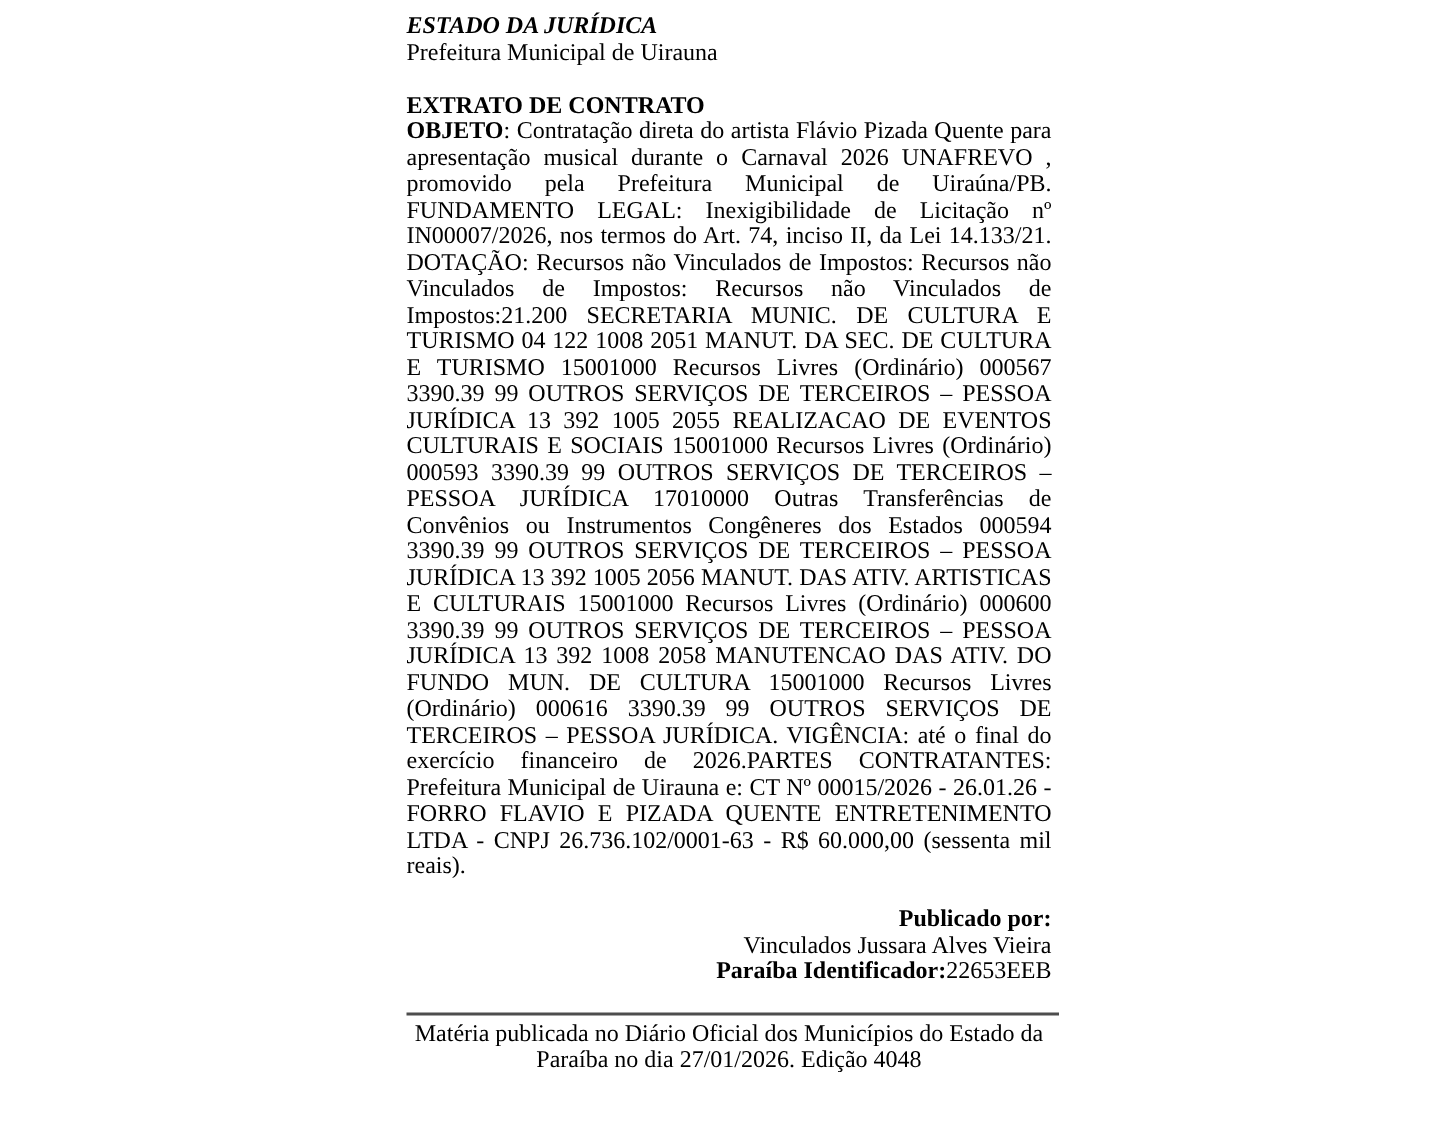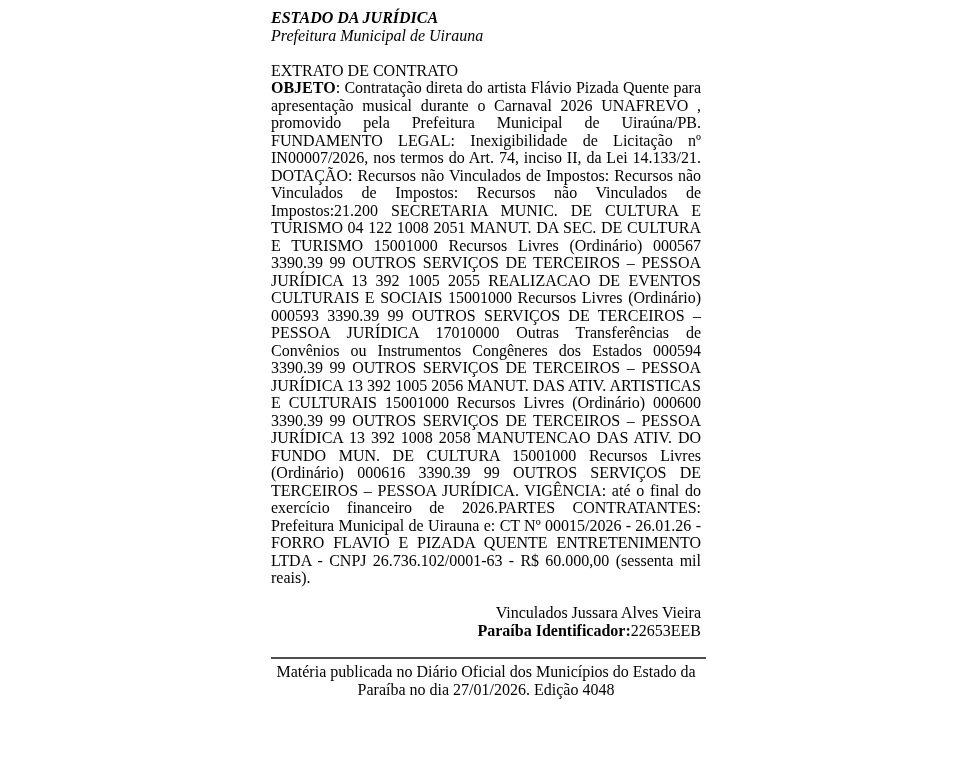"Prefeitura Municipal de Uirauna" .municipality { font-style: italic -> none }
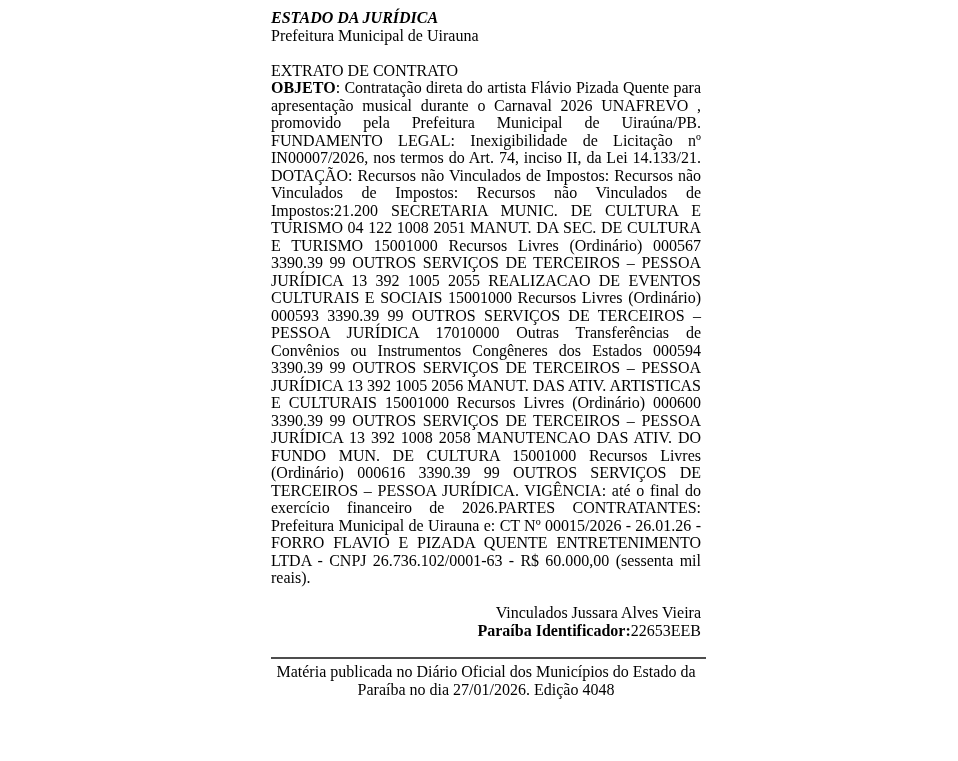"EXTRATO DE CONTRATO" .contract-heading { font-weight: normal -> bold }
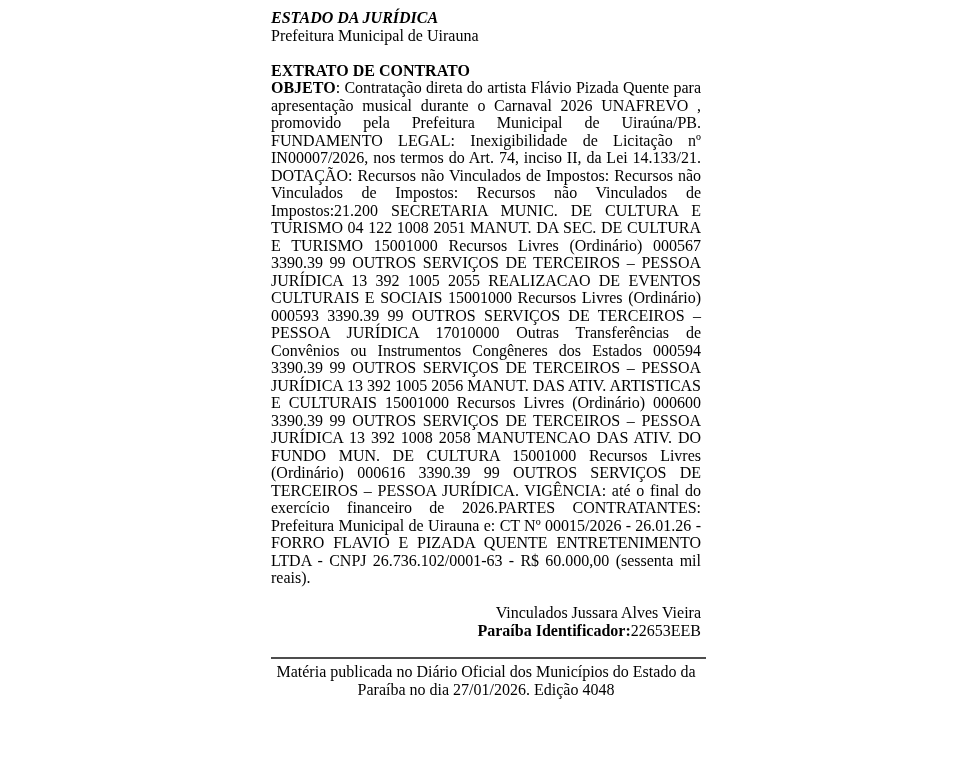"Publicado por:" div.bold { html: none -> <div>Publicado por:</div> }
